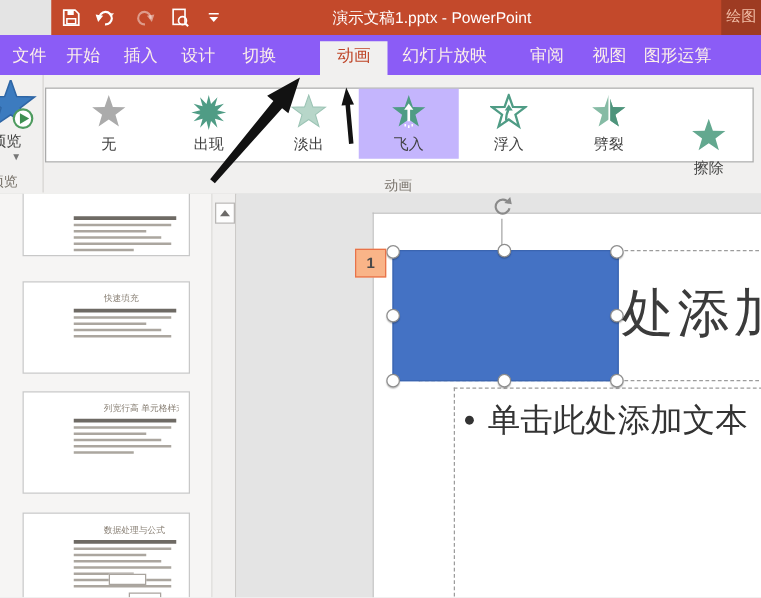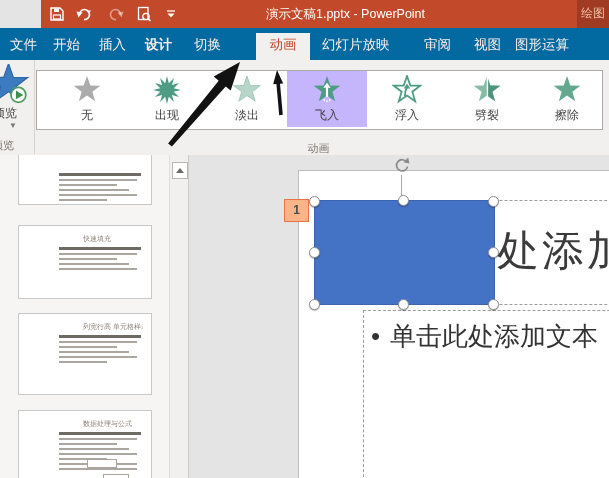"文件" .tabrow { background: #0369a1 -> #8b5cf6 }
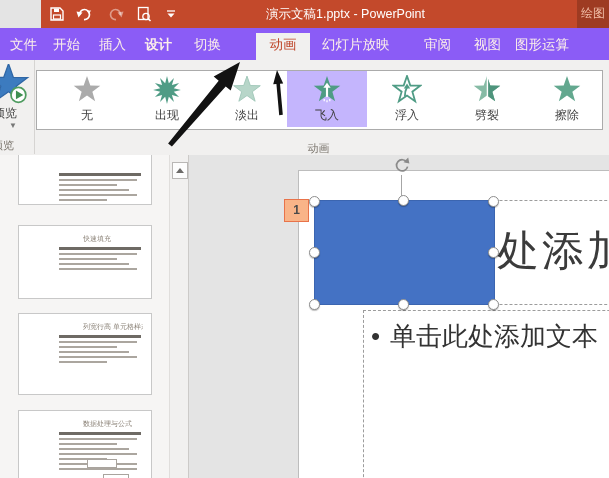"设计" .t3 { font-weight: bold -> none }
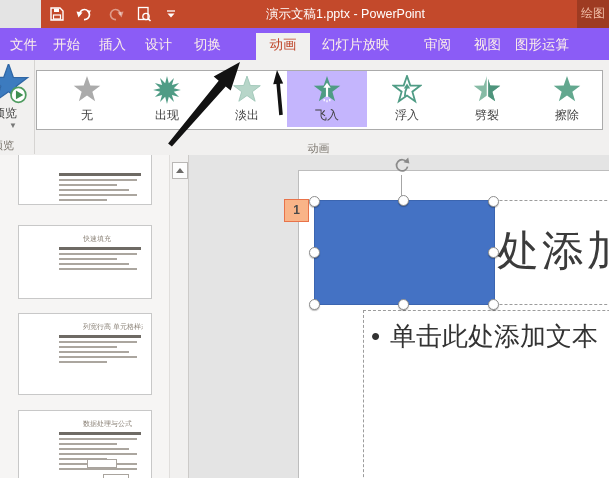"擦除" .g6 { margin-top: none -> 19px }
